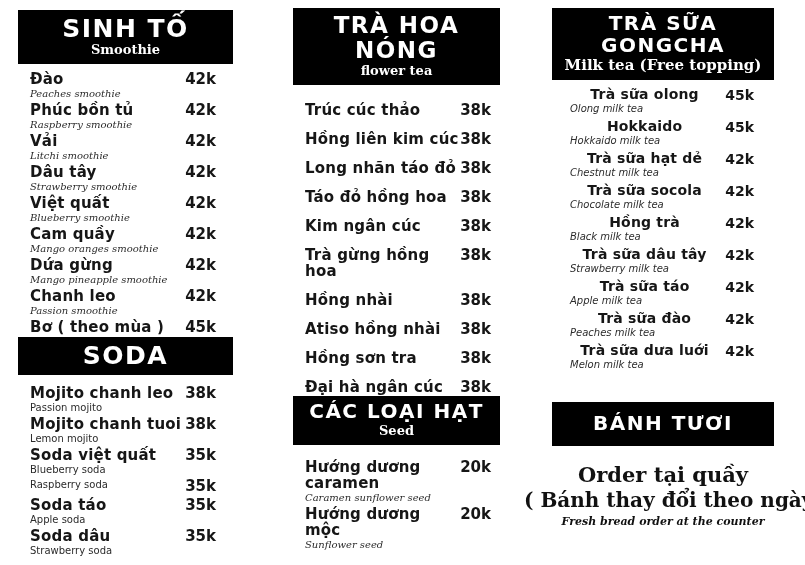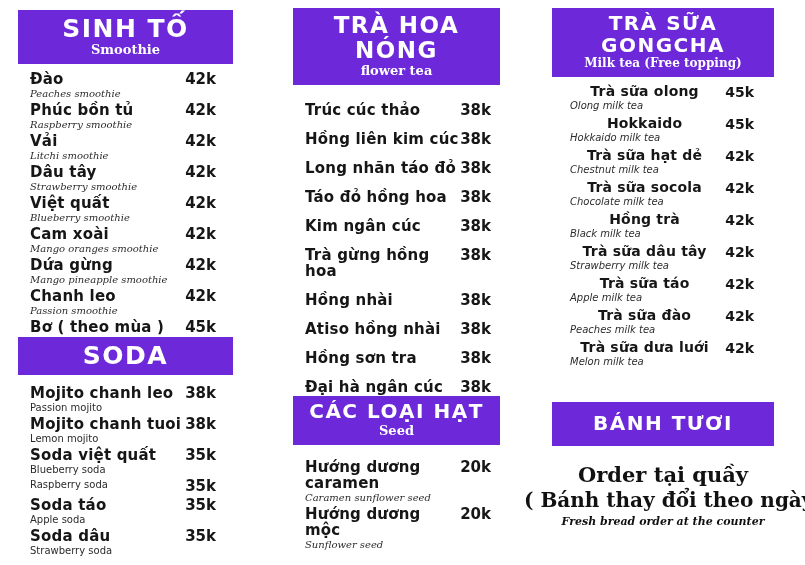"SINH TỐ" .box { background: #6d28d9 -> #000000 }
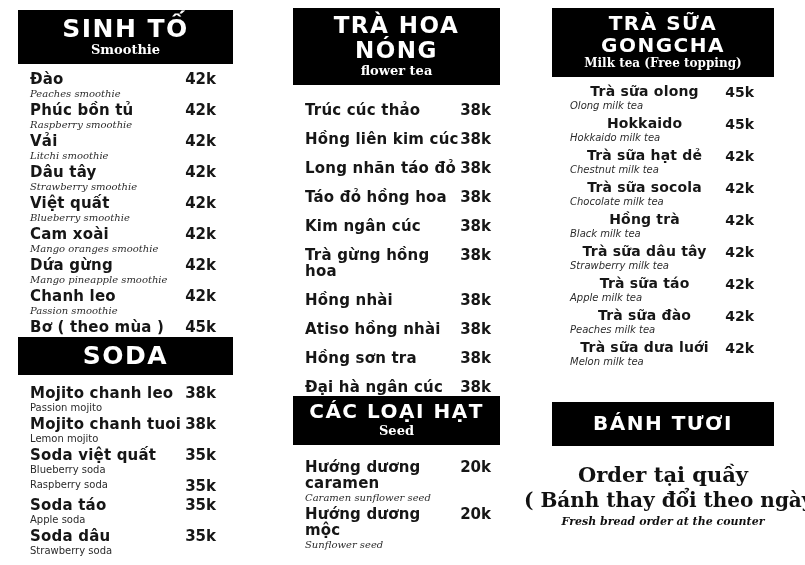"Milk tea (Free topping)" .sec-milk .box-sub { font-size: 12px -> 15px }
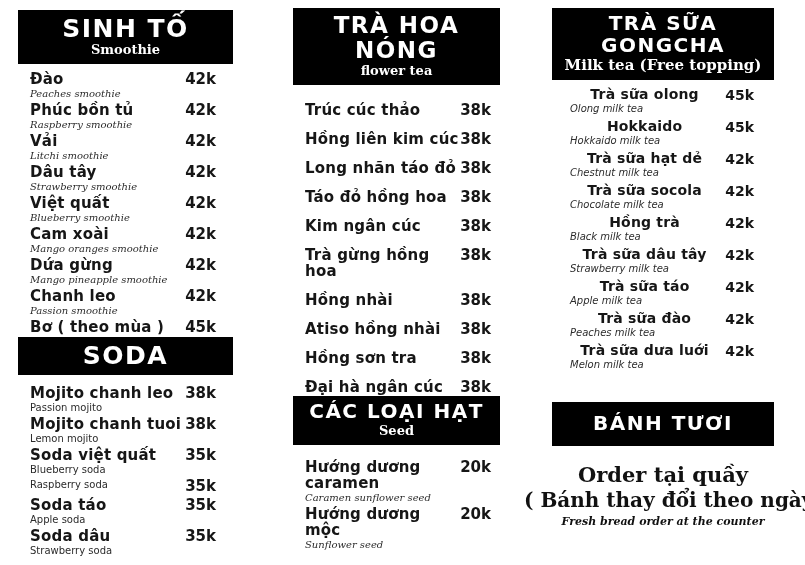"Cam xoài" div.name { text: xoài -> quầy }
